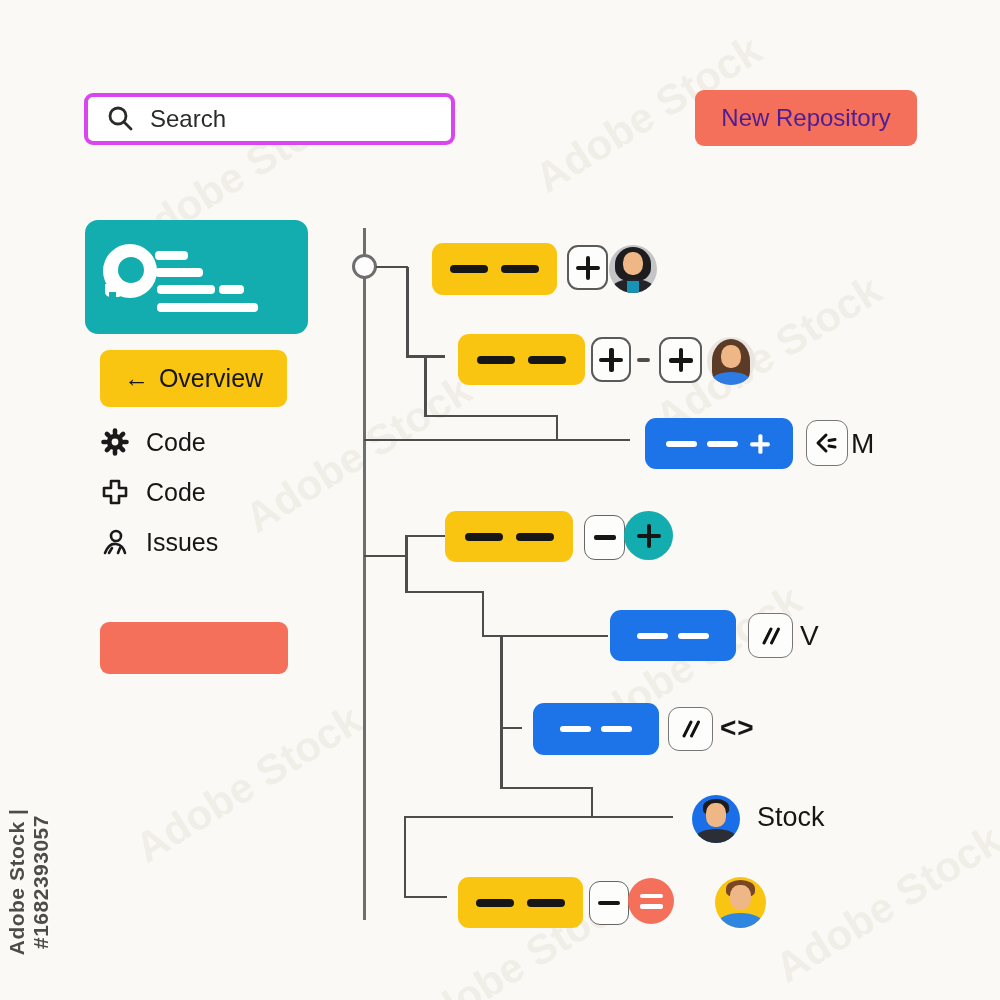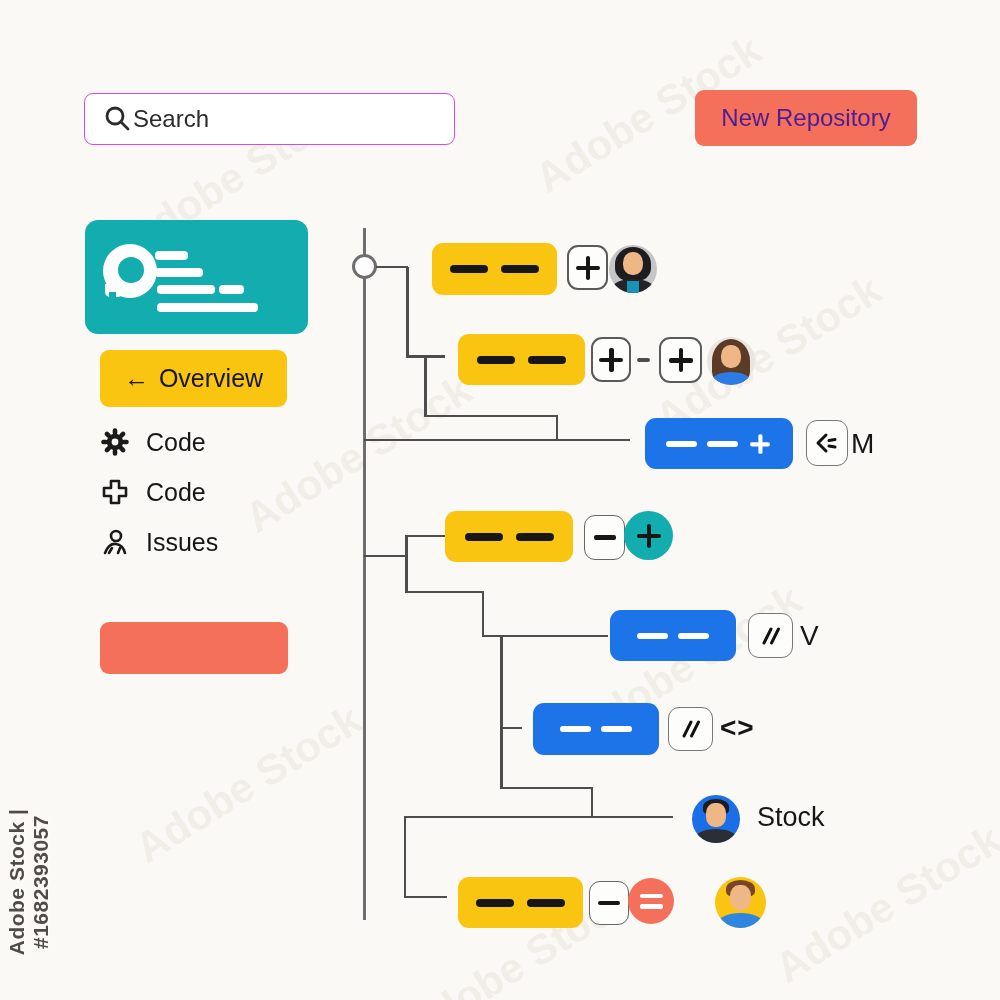"Search" .search-bar { border: 1px solid #d946ef -> 4px solid #d946ef; gap: none -> 14px }
